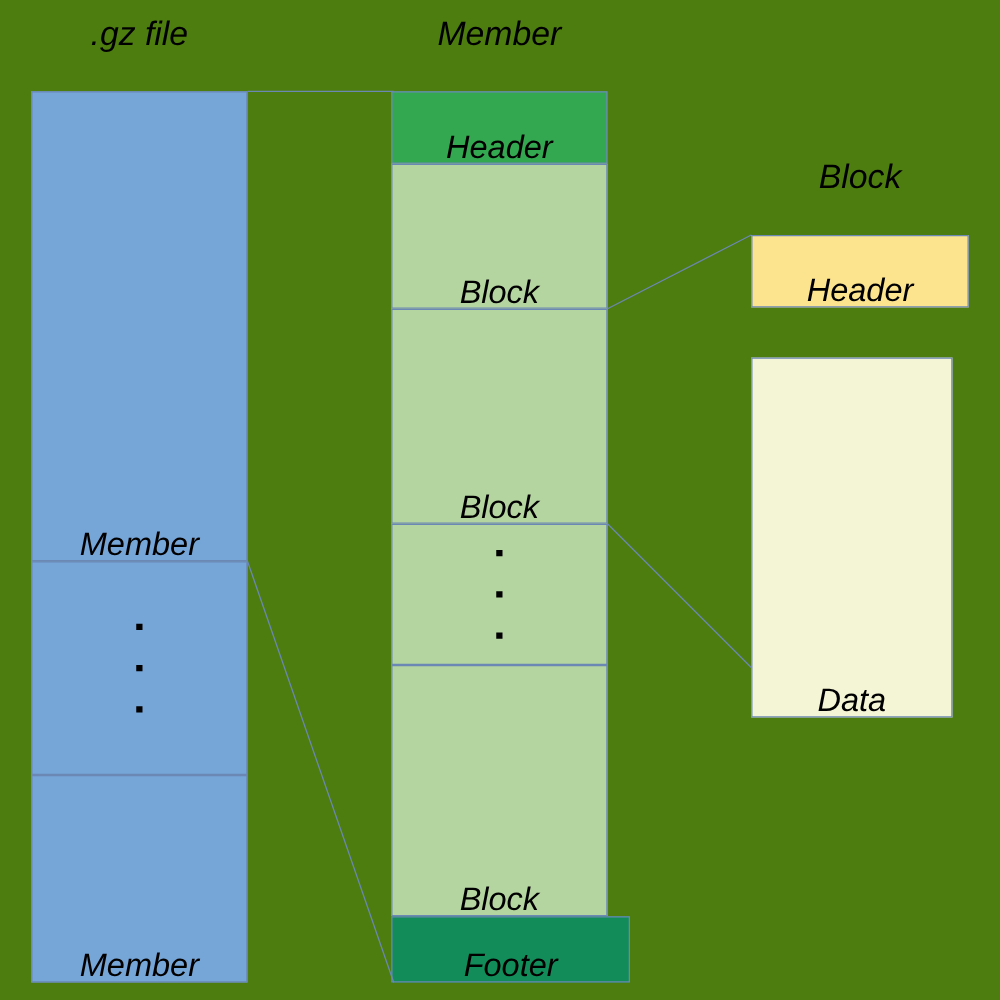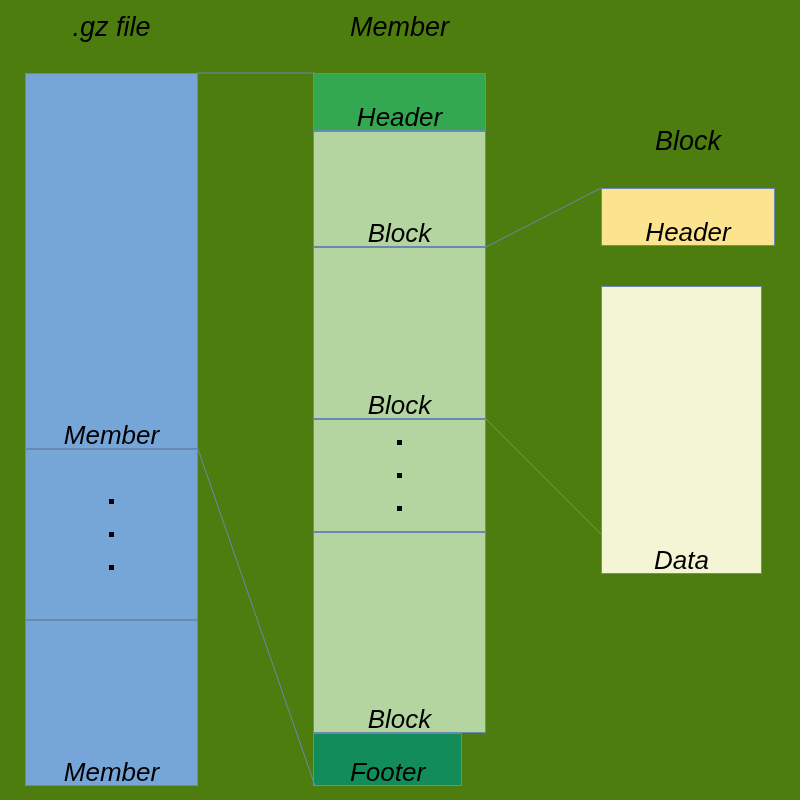"Footer" div.box { width: 149px -> 191px }
